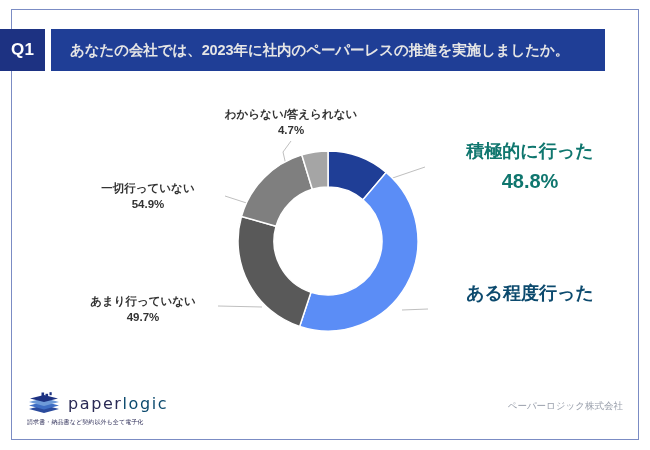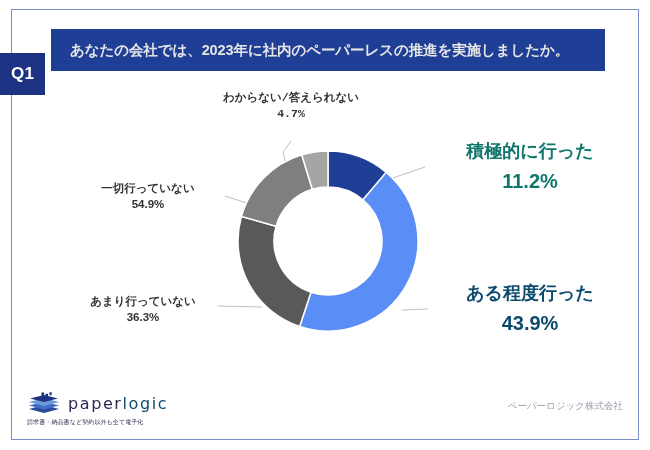"Q1" .q-badge { margin-top: 24px -> none }
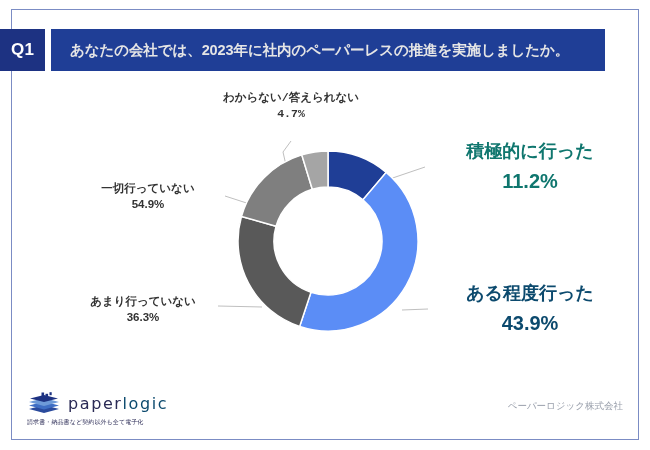"わからない/答えられない" #lbl-unknown { font-family: Liberation Mono, monospace -> none; top: 90px -> 106px }
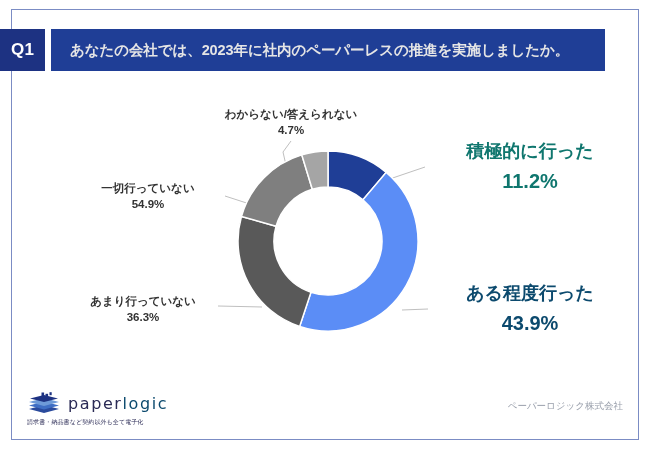"11.2%" span.pct { text: 11.2% -> 48.8% }
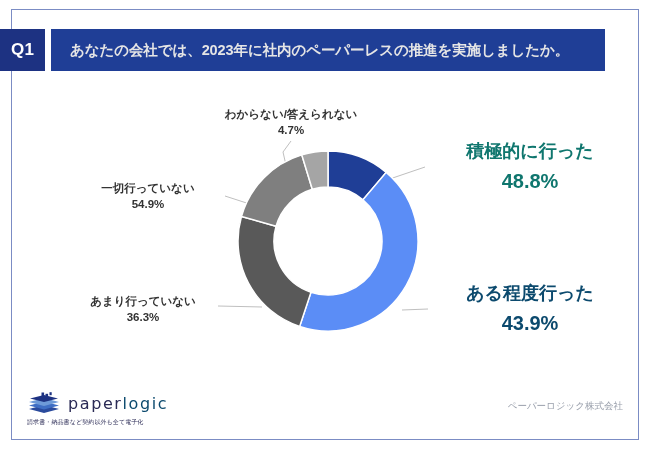"36.3%" span.pct { text: 36.3% -> 49.7% }
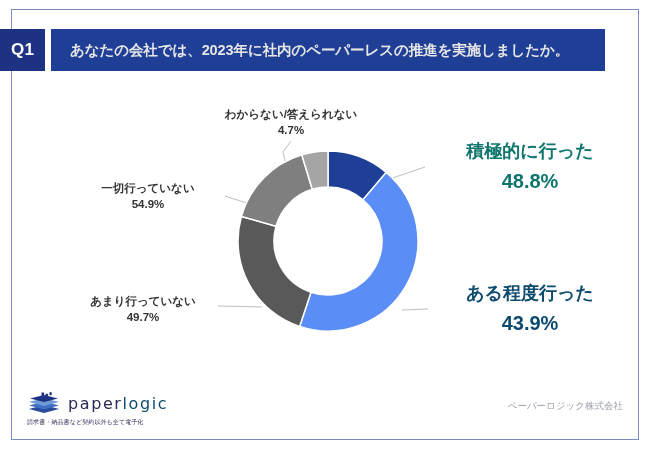"43.9%" span.pct { html: <span>43.9%</span> -> none }
